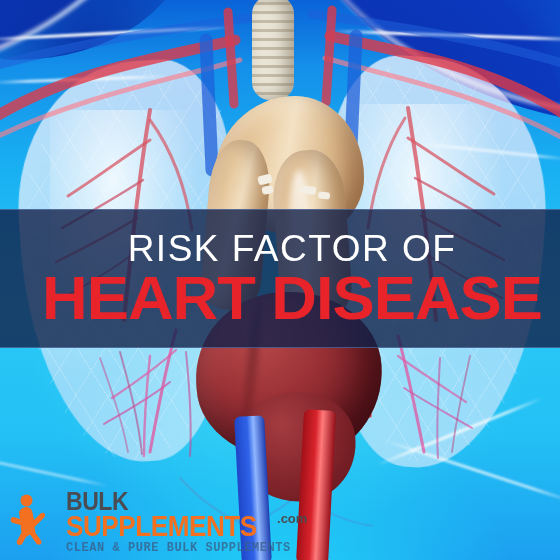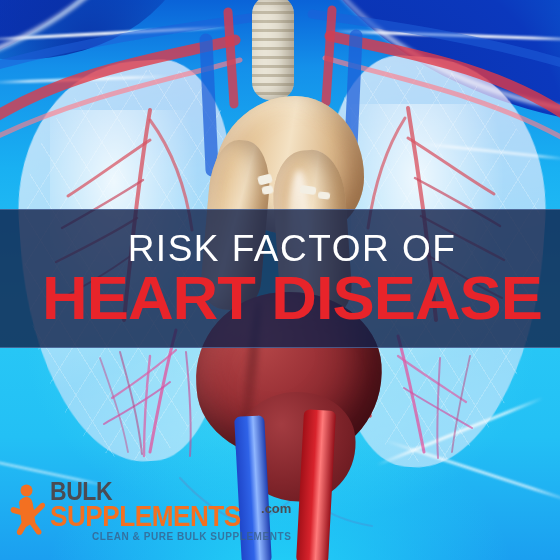"BULK" .logo { bottom: 18px -> 6px; gap: 4px -> 20px }
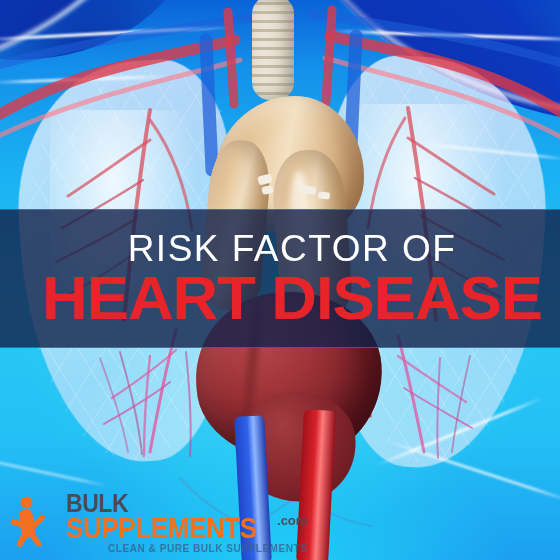"CLEAN & PURE BULK SUPPLEMENTS" .logo-tagline { font-family: Liberation Sans, sans-serif -> Liberation Mono, monospace; font-size: 10px -> 12px; text-align: right -> none }
